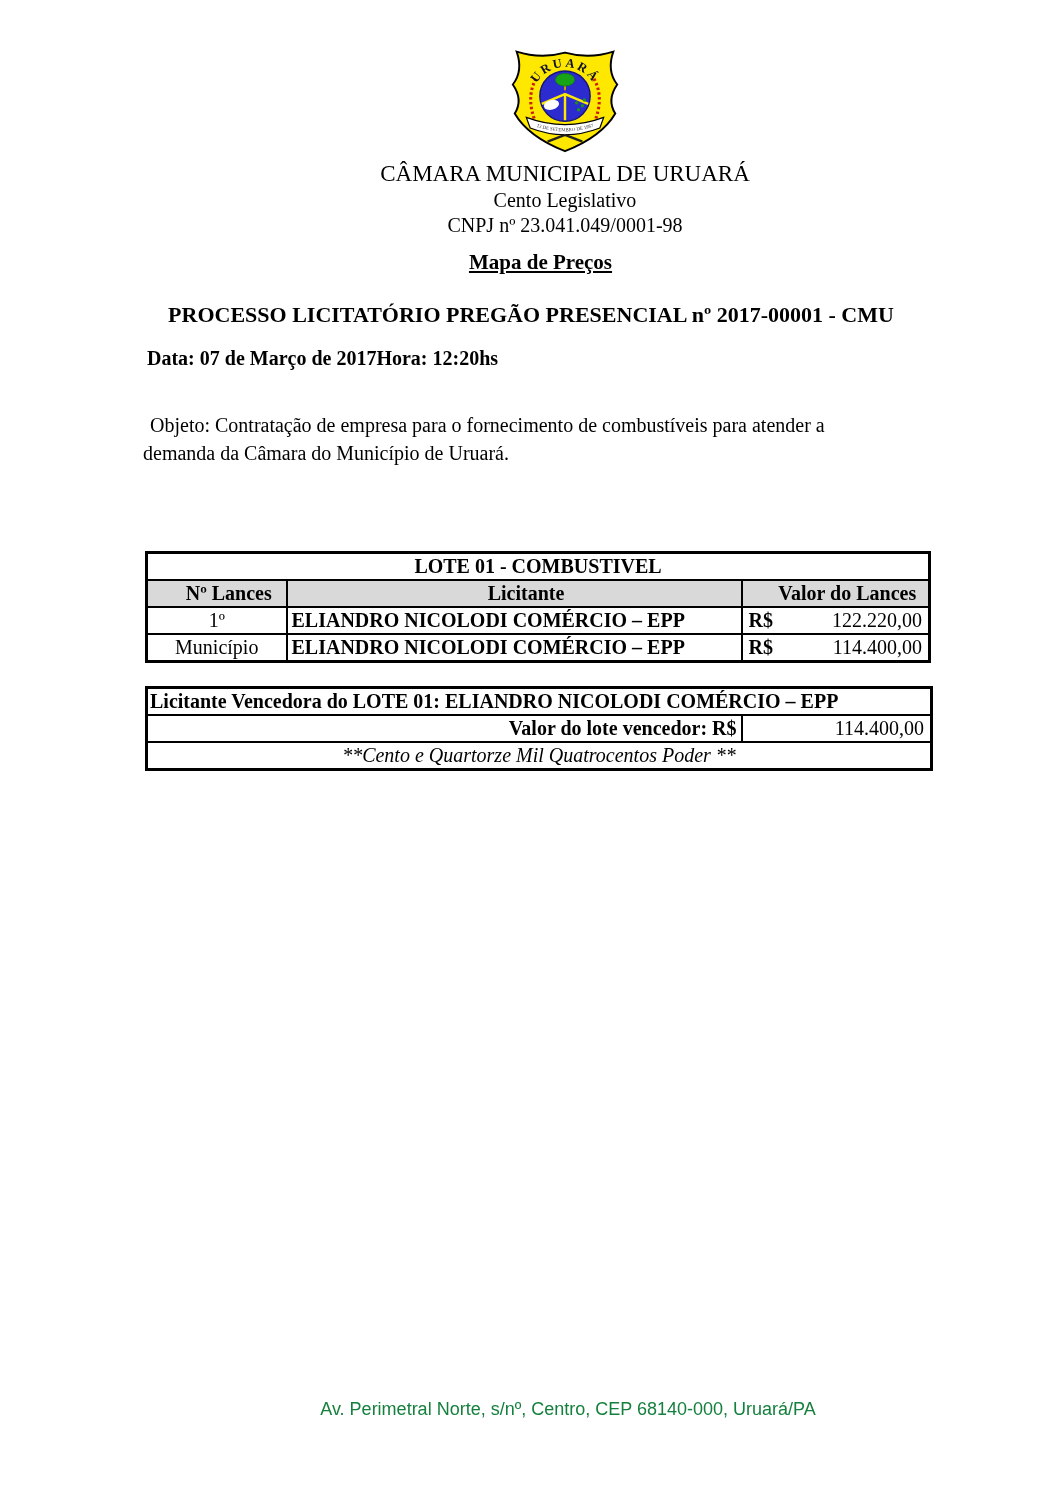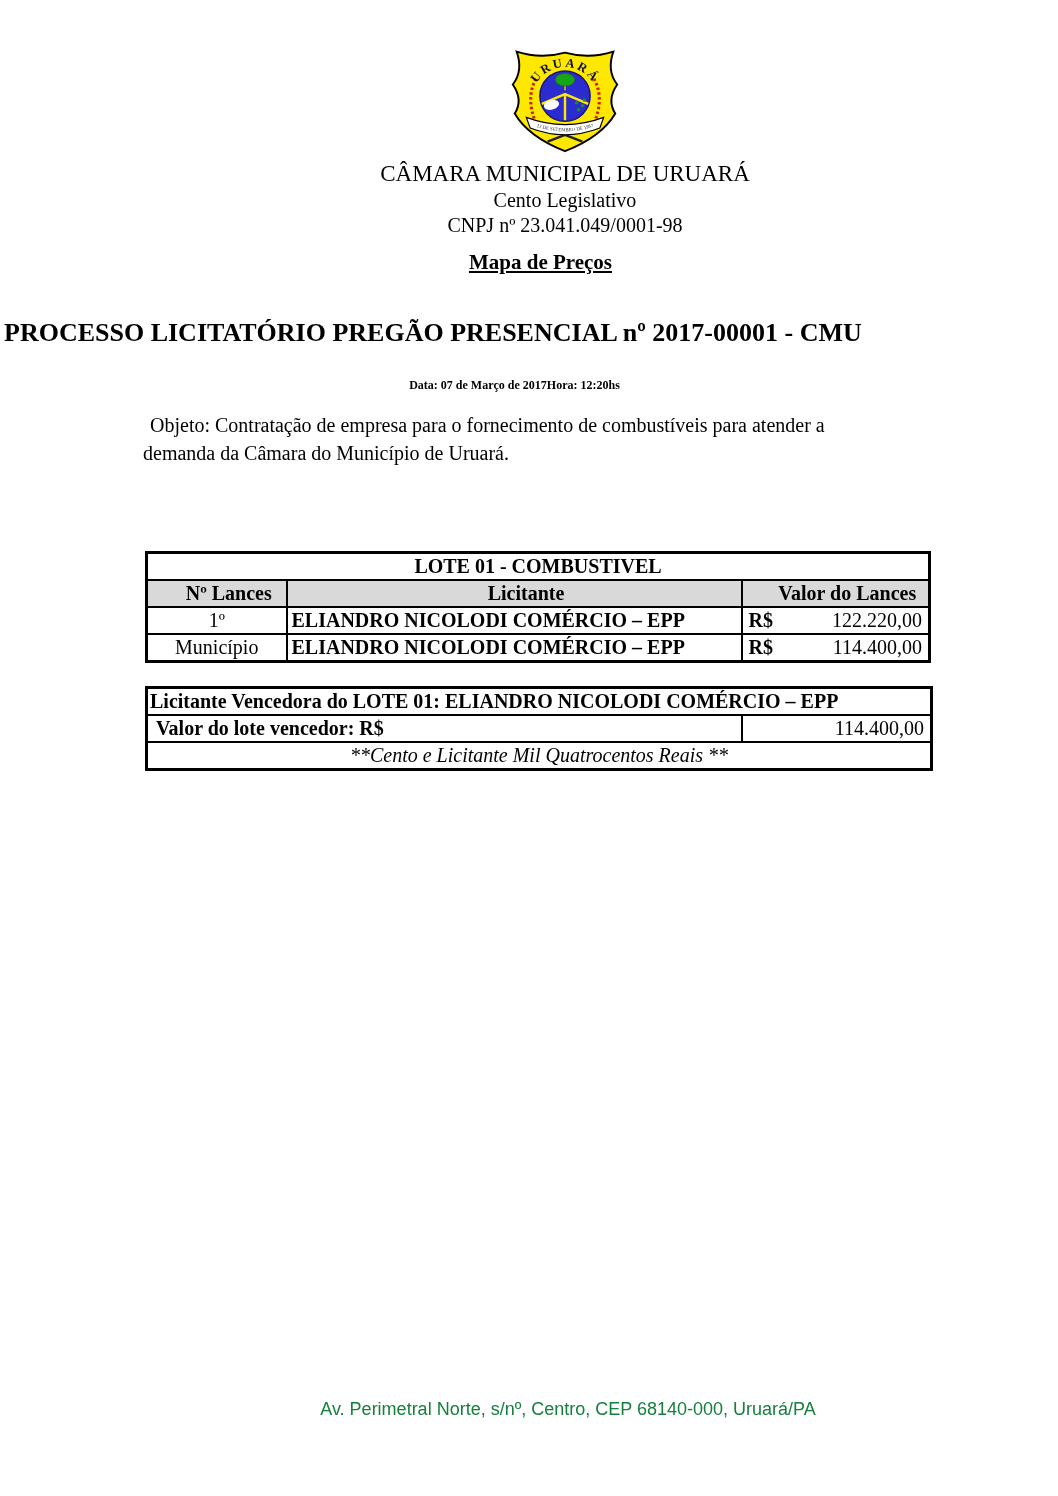"PROCESSO LICITATÓRIO PREGÃO PRESENCIAL" .process-title { font-size: 26px -> 22px; text-align: left -> center; top: 318px -> 302px }
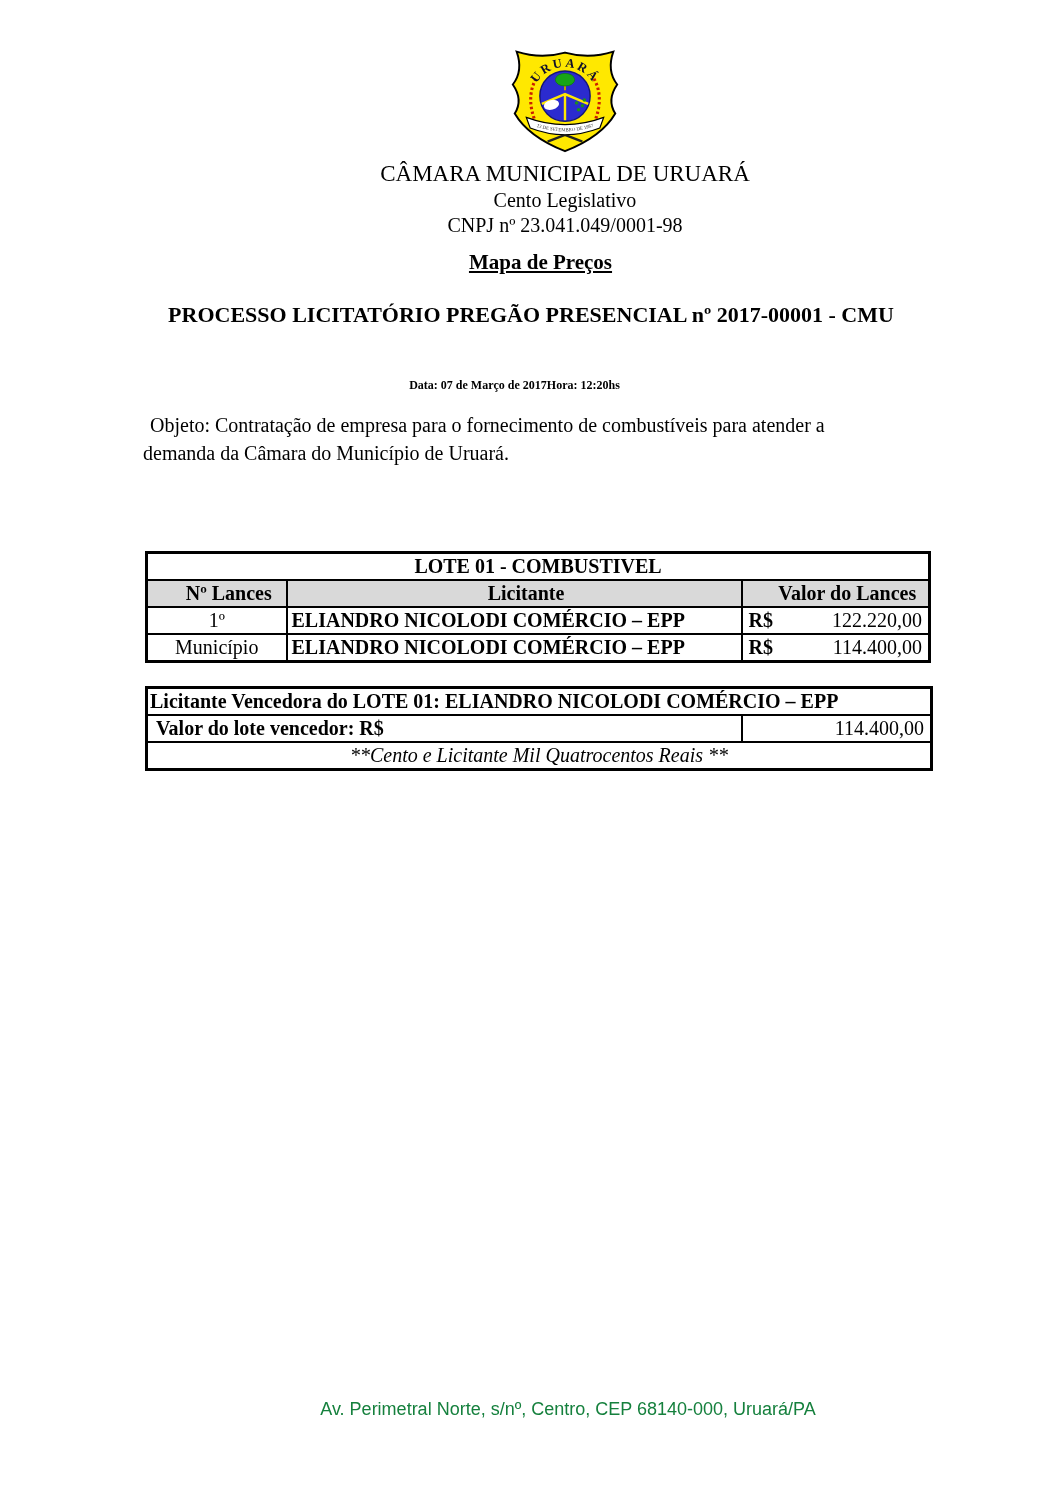"Data: 07 de Março de" .date-row { font-size: 12px -> 20px; justify-content: center -> flex-start; top: 378px -> 347px }
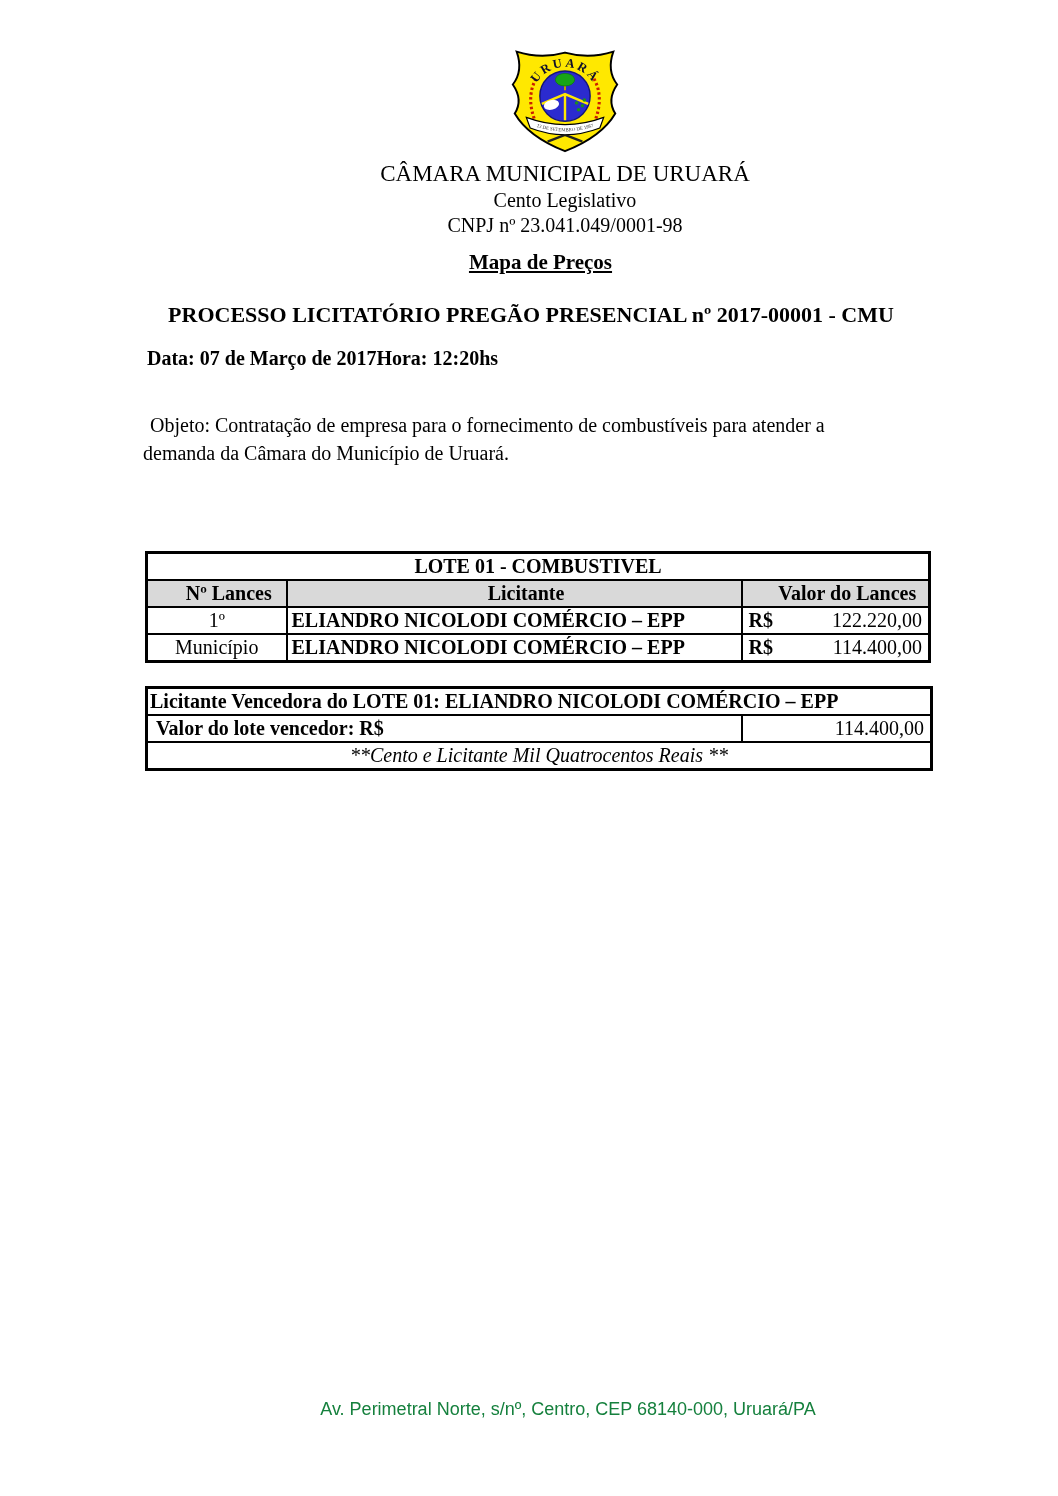"Valor do lote vencedor: R$" .w-label { text-align: left -> right }
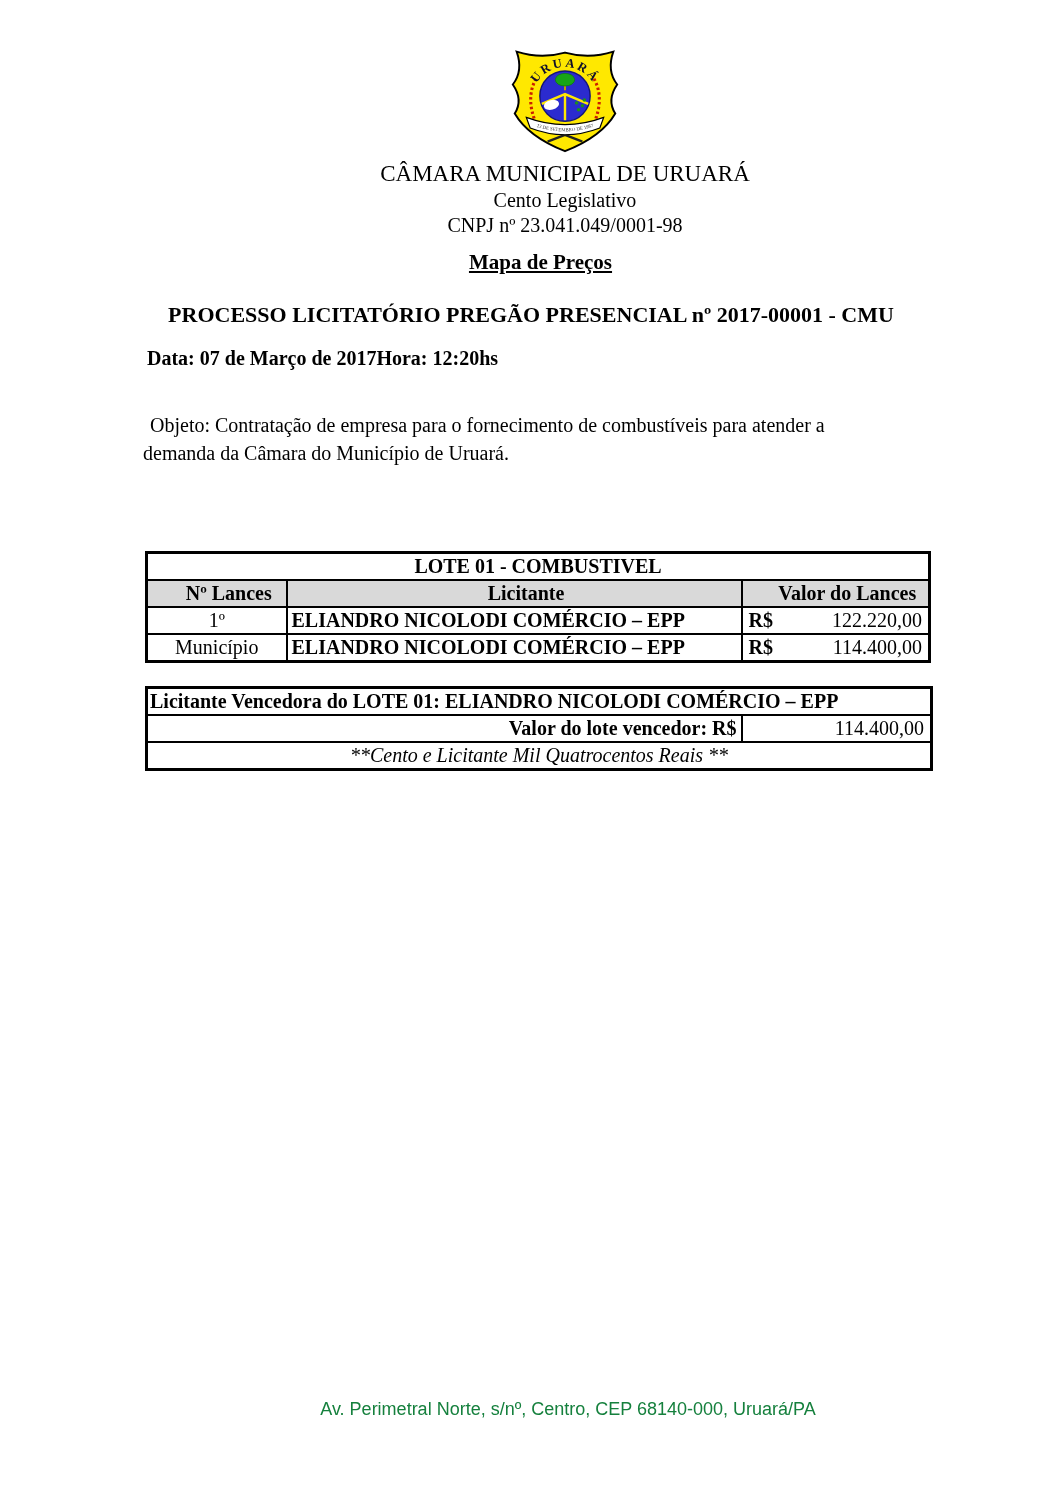"**Cento e Licitante Mil Quatrocentos" td.w-words { text: Licitante Mil Quatrocentos Reais -> Quartorze Mil Quatrocentos Poder }
